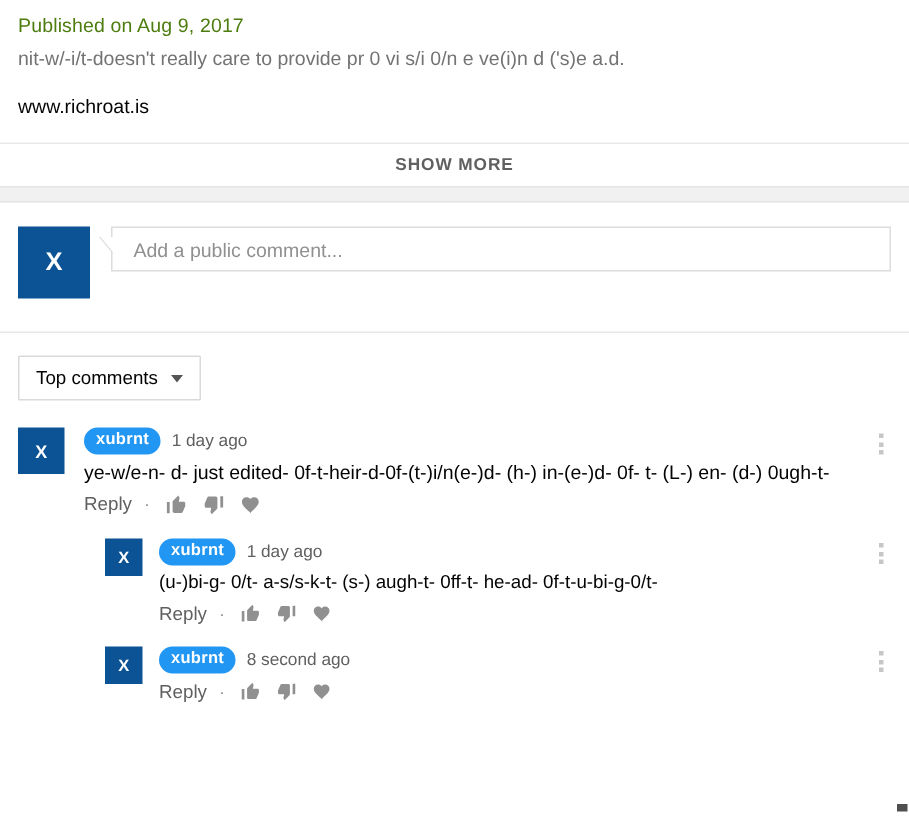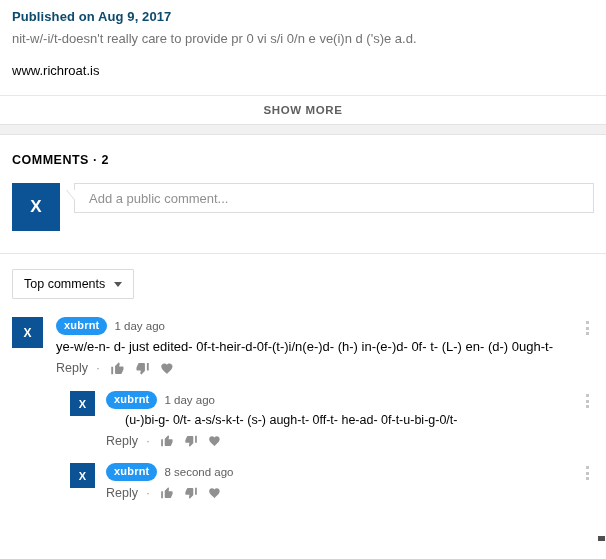"Published on Aug 9, 2017" .desc-published { color: #0c4a6e -> #4d7c0f; font-weight: bold -> normal }
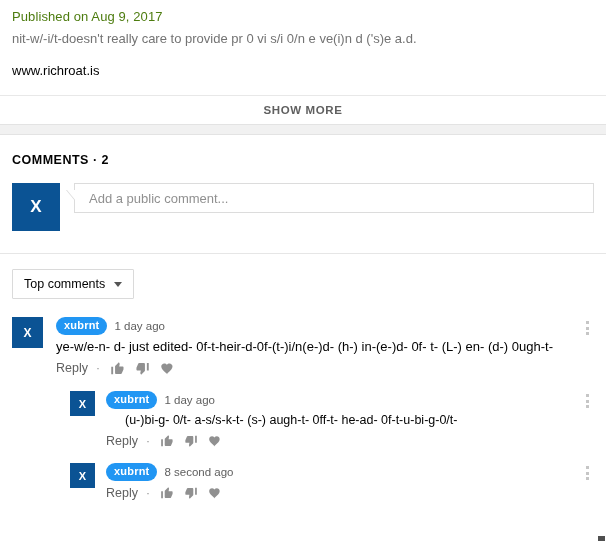"COMMENTS · 2" div.comments-head { html: <div>COMMENTS · 2</div> -> none }
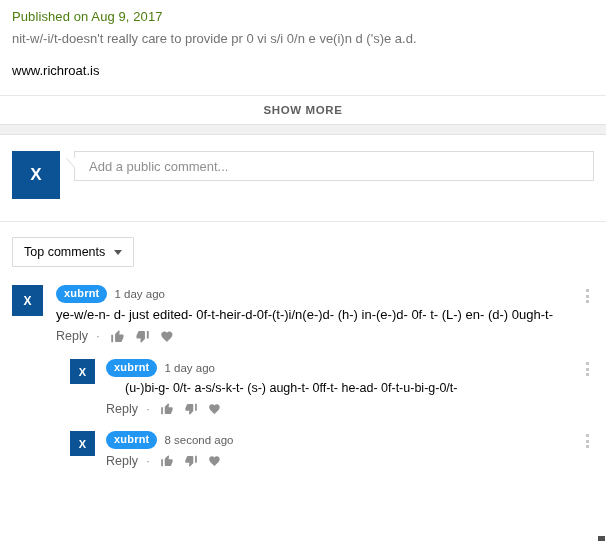"(u-)bi-g- 0/t- a-s/s-k-t- (s-) augh-t-" .comment.reply .ctext { margin-left: 19px -> none }
